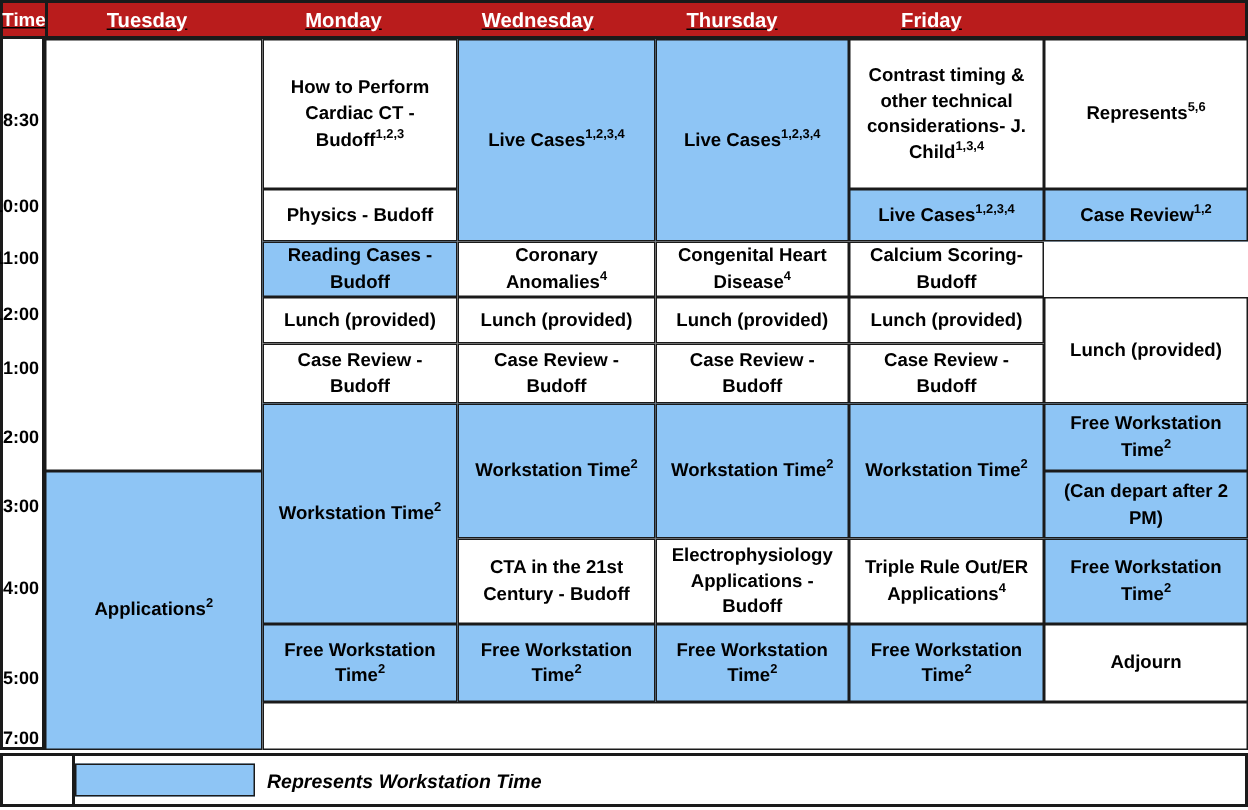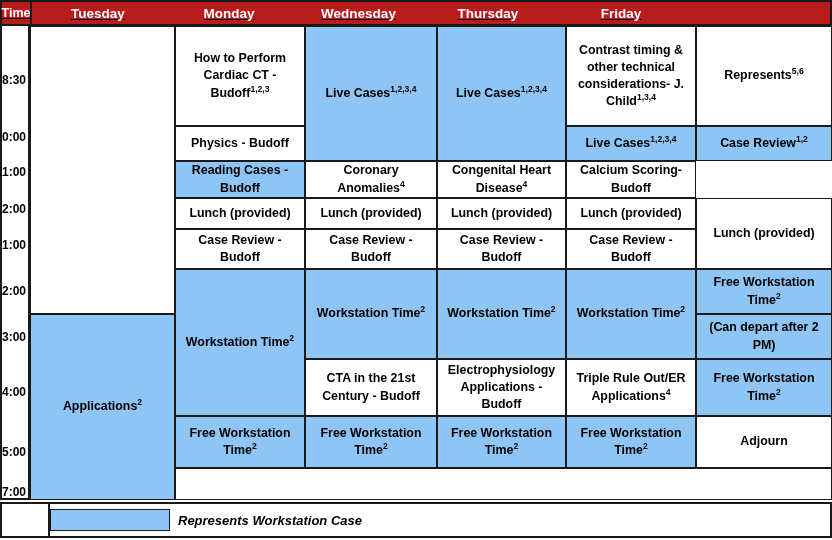"Represents Workstation Case" div.legend-text { text: Case -> Time }
